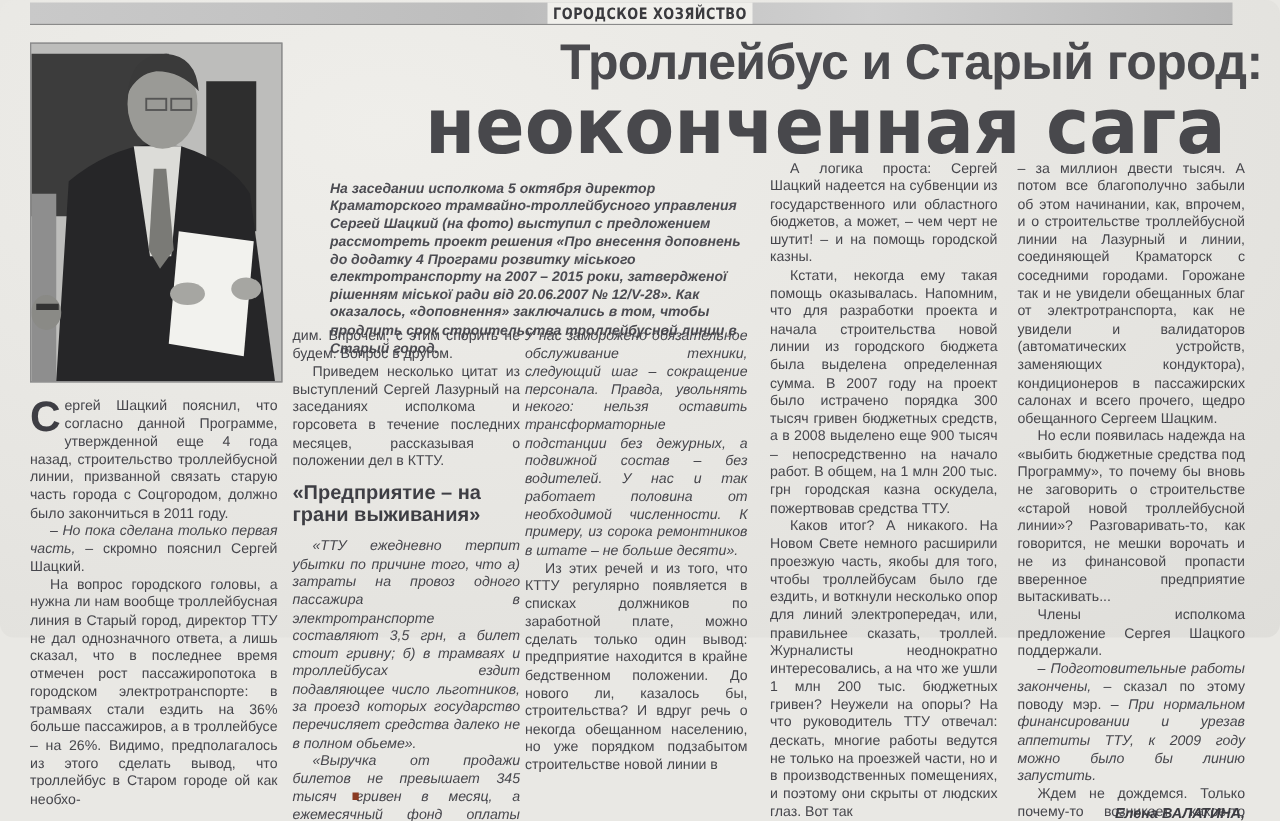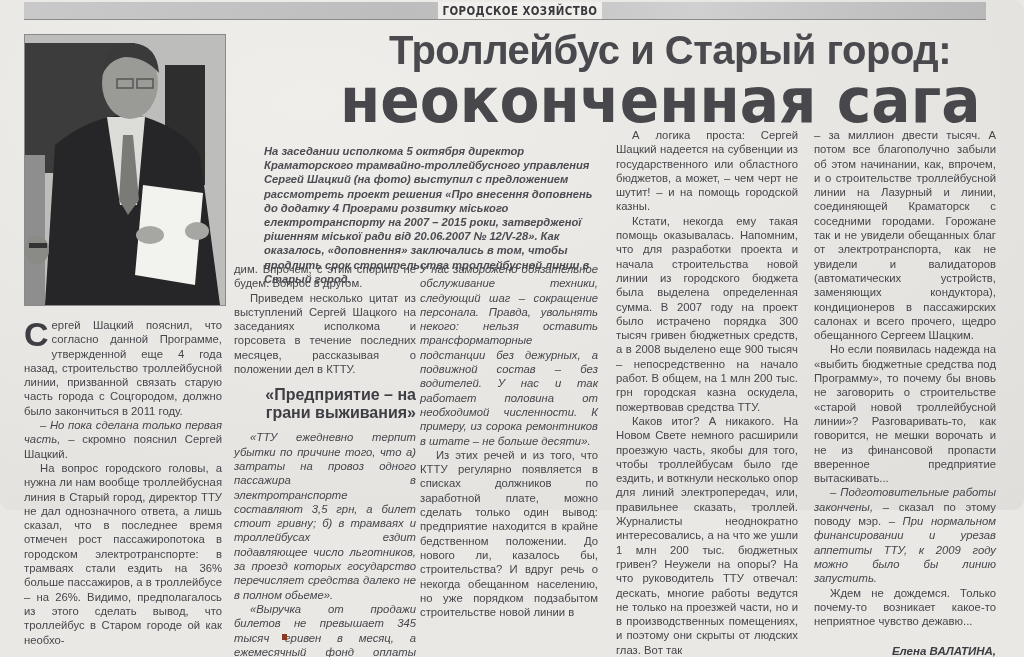"Троллейбус и Старый город:" .headline-1 { text-align: center -> right }
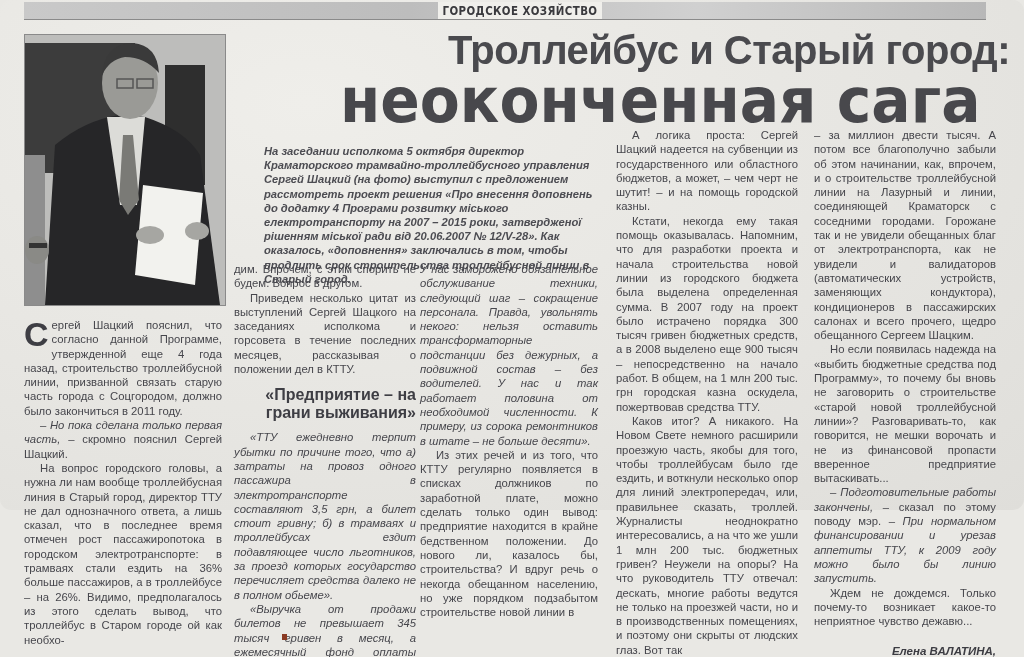"Приведем несколько цитат из выступлений" p { text: Шацкого -> Лазурный }
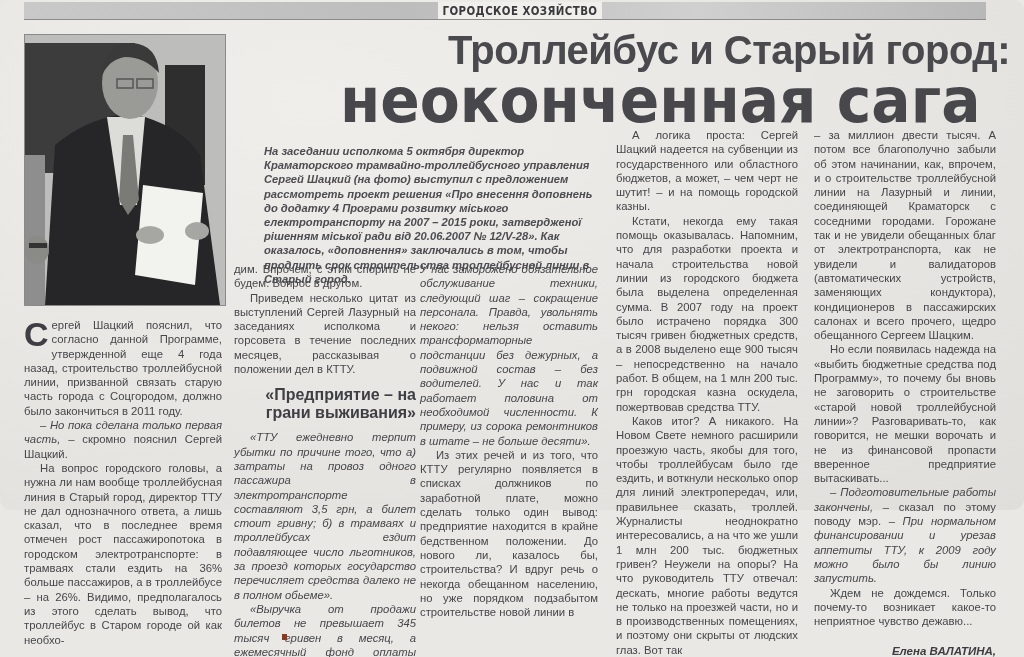"«Предприятие – на грани выживания»" .subhead { text-align: right -> left }
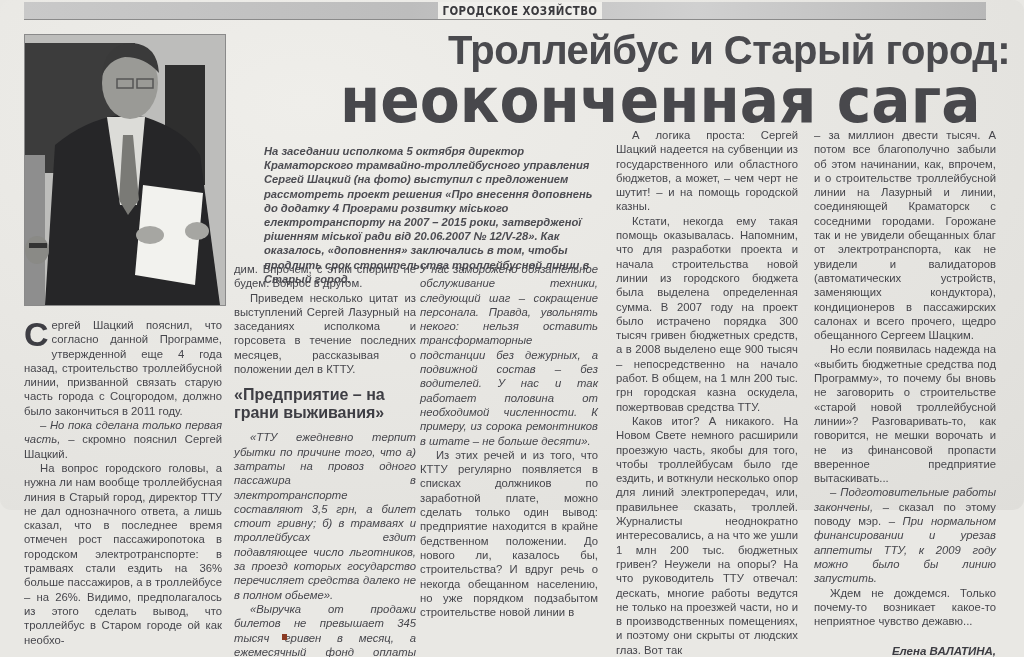"Члены исполкома предложение Сергея" p { html: none -> <p>Члены исполкома предложение Сергея Шацкого поддержали.</p> }
